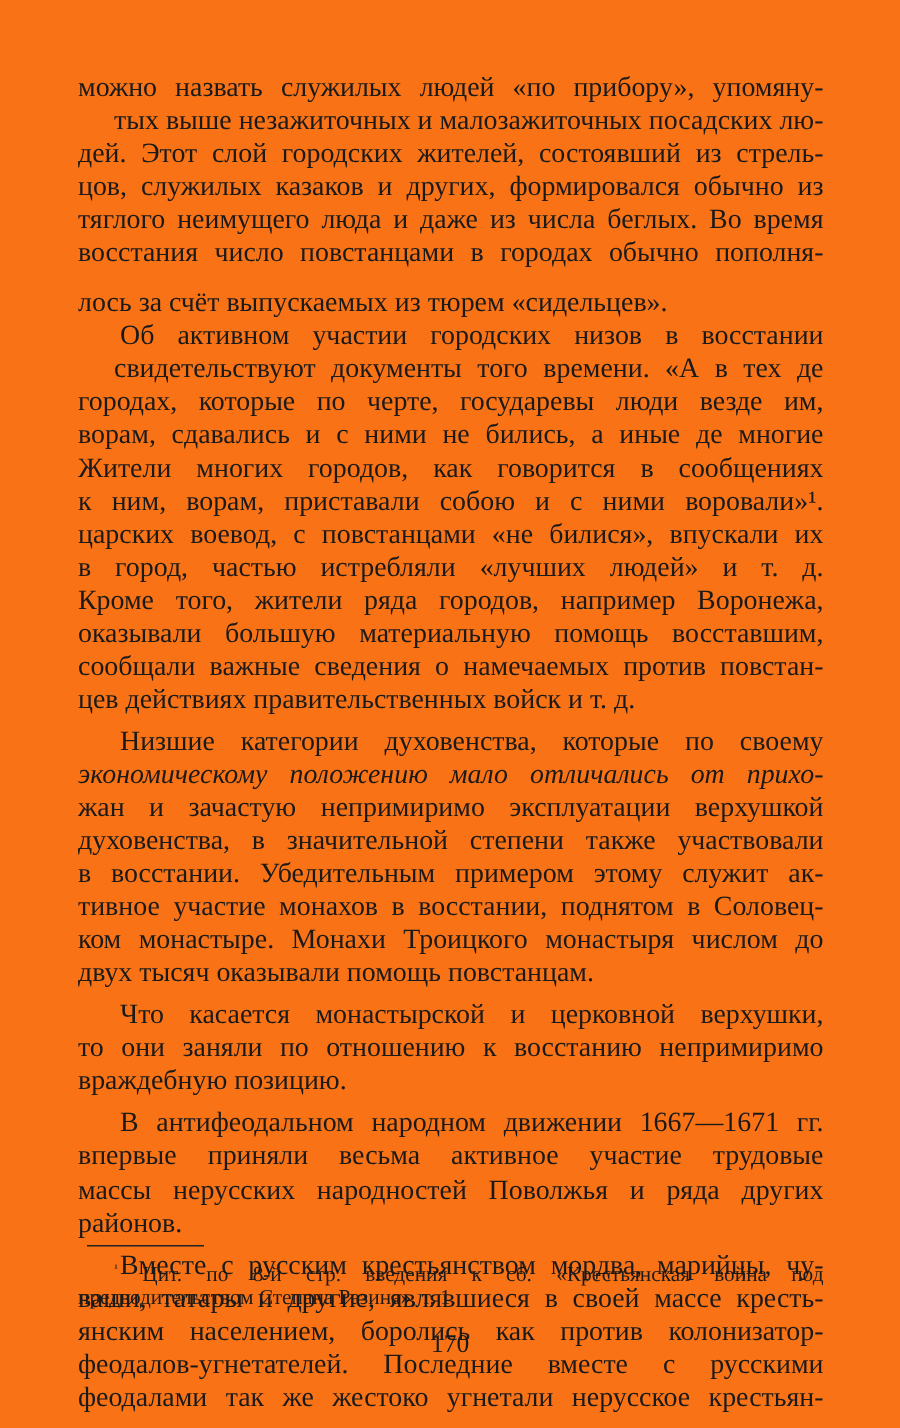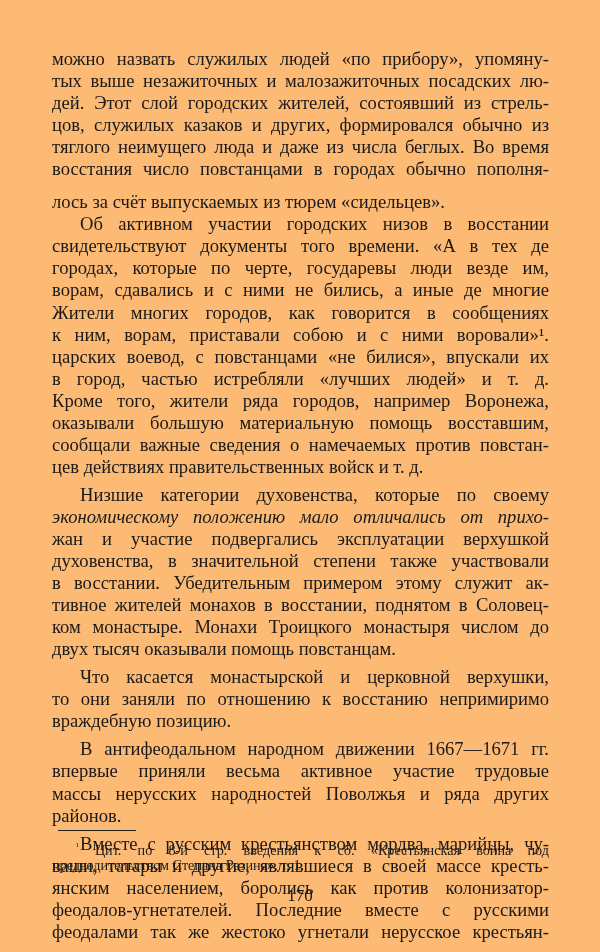"можно назвать служилых людей «по" .page { background: #fdba74 -> #f97316 }
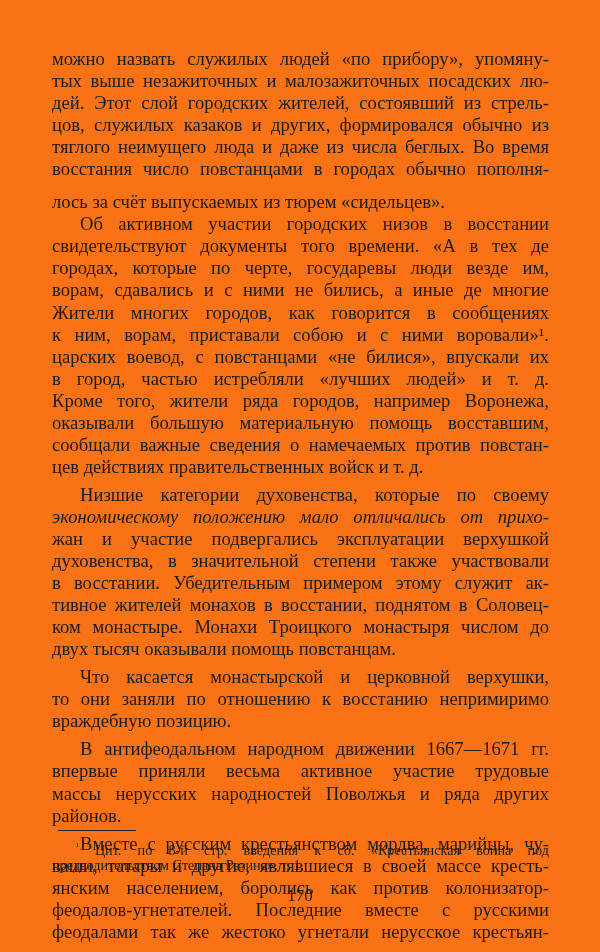"тых выше незажиточных и малозажиточных" span.line { margin-left: none -> 24px }
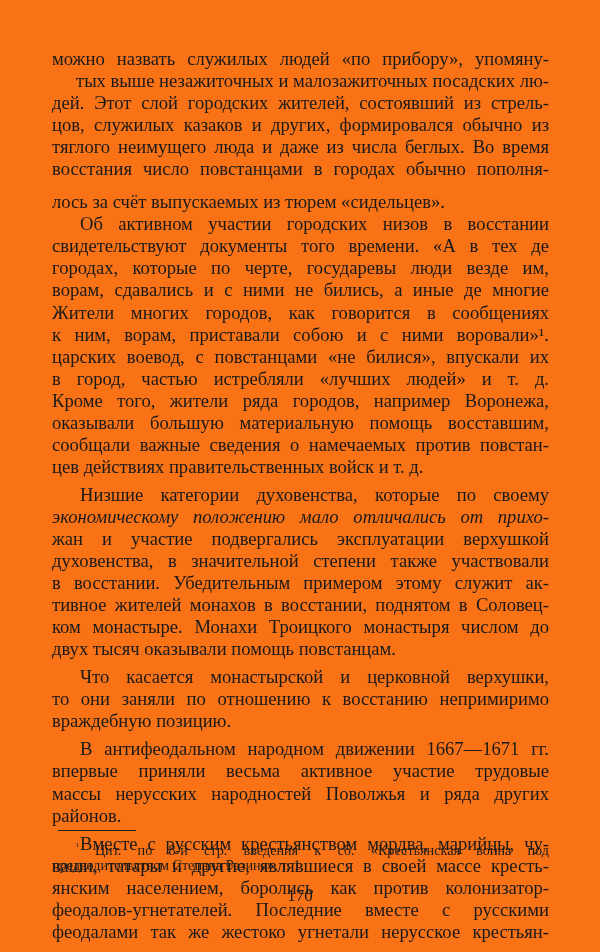"свидетельствуют документы того времени." span.line { margin-left: none -> 24px }
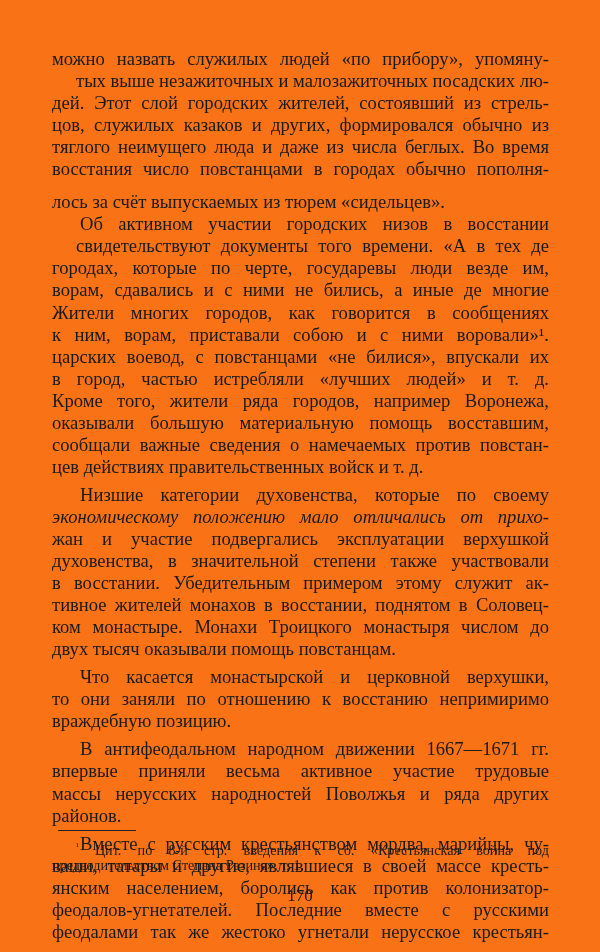"жан и участие подвергались эксплуатации" span.line { text: участие подвергались -> зачастую непримиримо }
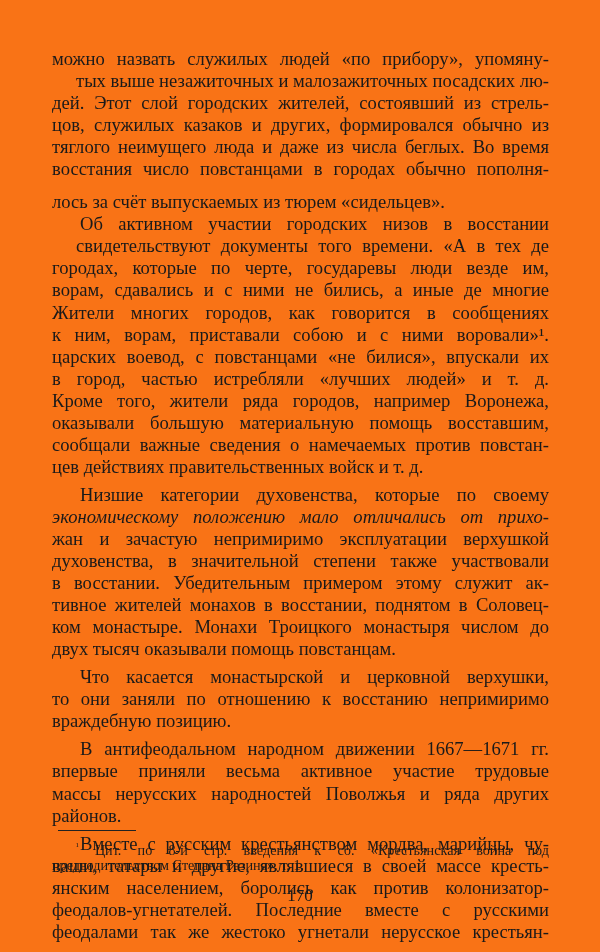"тивное жителей монахов в восстании," span.line { text: жителей -> участие }
